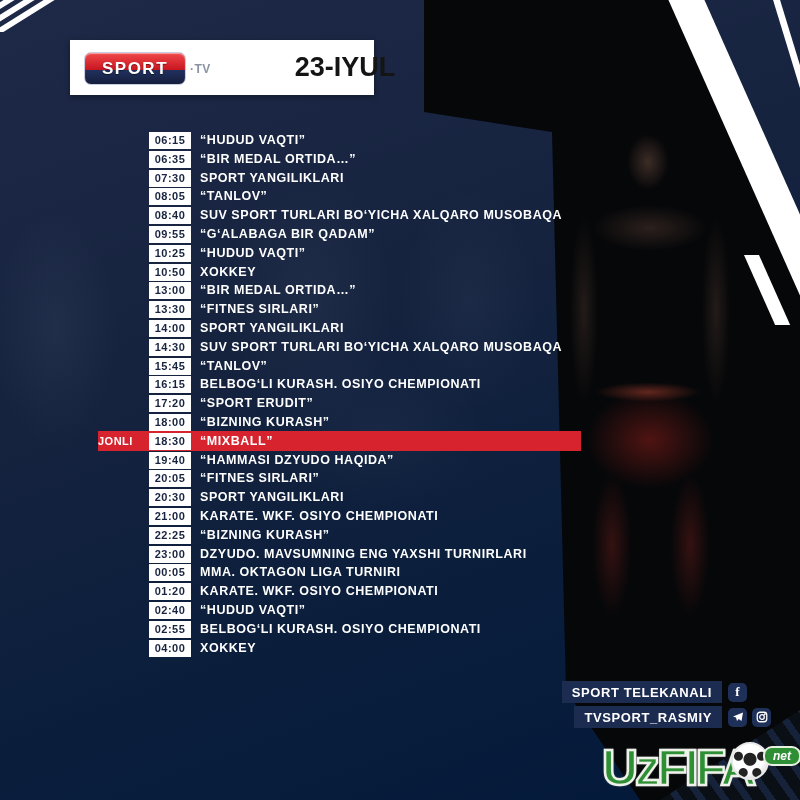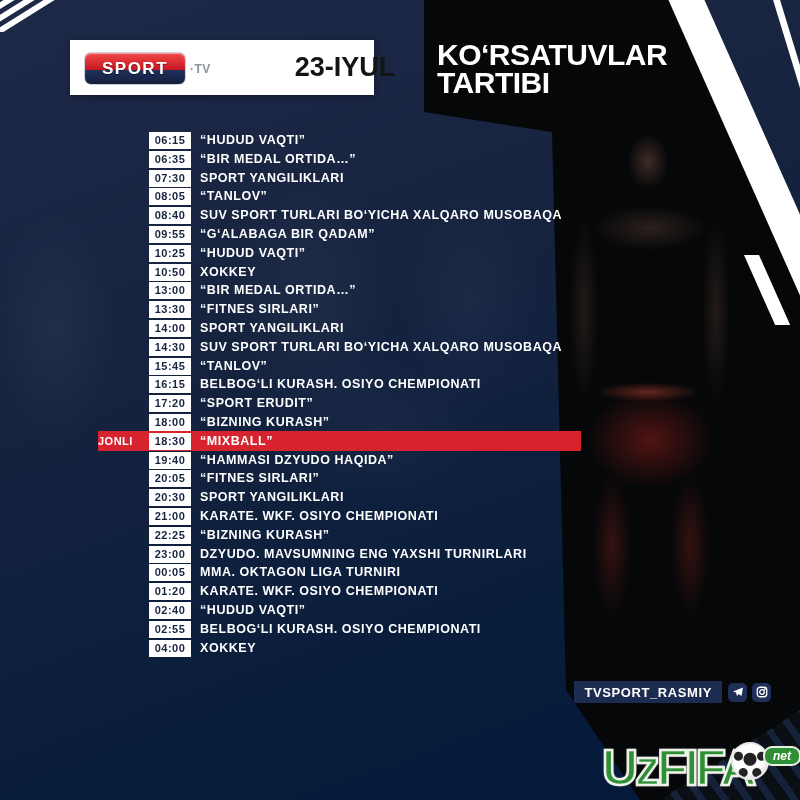"KO‘RSATUVLAR" div.title { html: <div> <div>KO‘RSATUVLAR</div> <div>TARTIBI</div> </div> -> none }
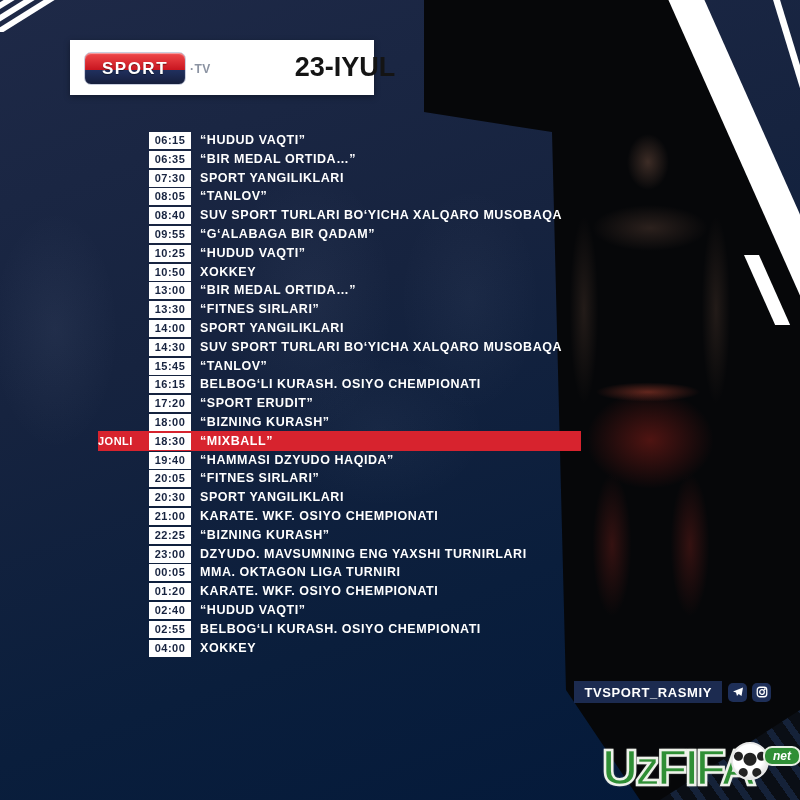"SPORT TELEKANALI" div.social-row { html: none -> <div> <div> <span>SPORT TELEKANALI</span> </div> <div> <span> <span>f</span> </span> </div> </div> }
